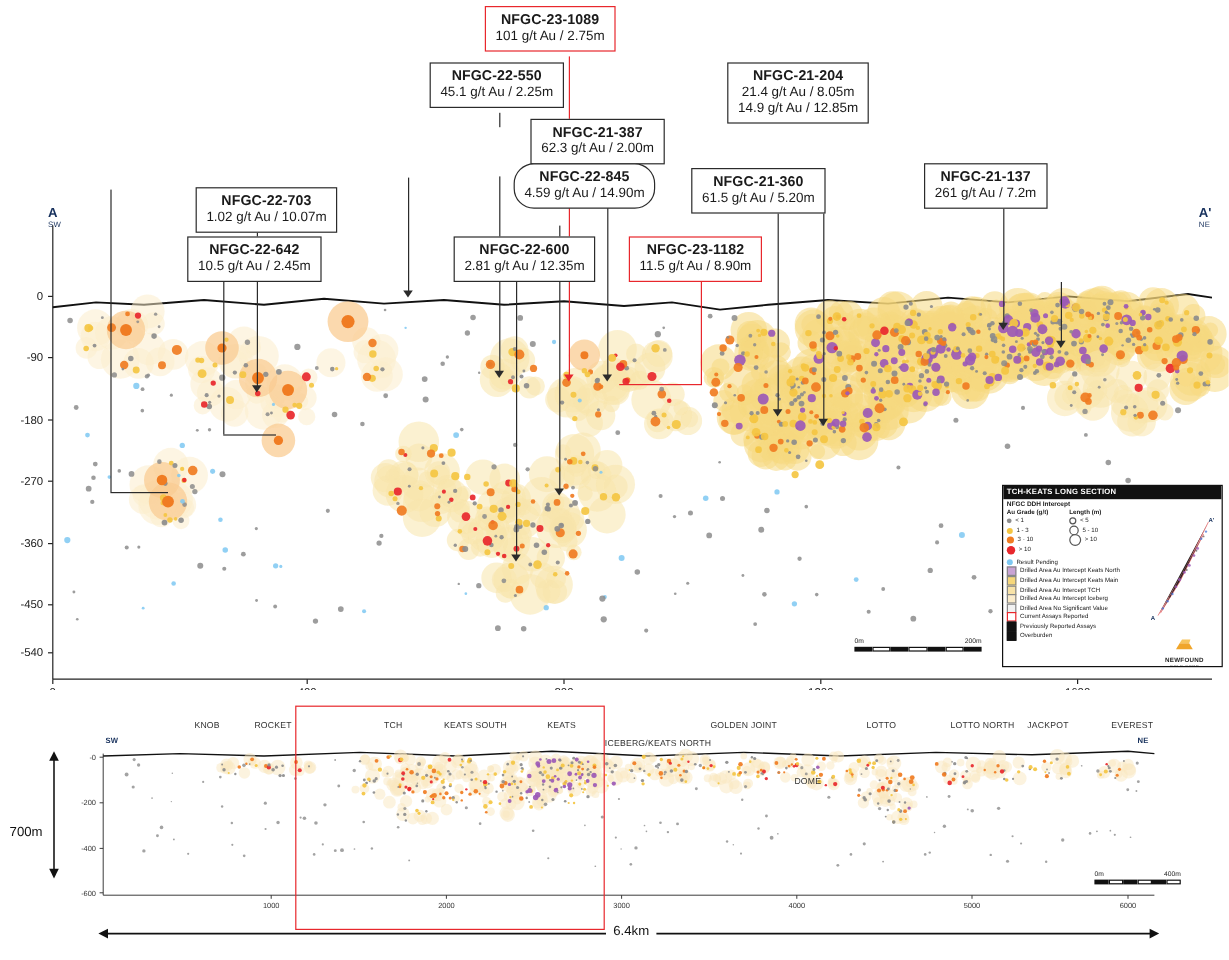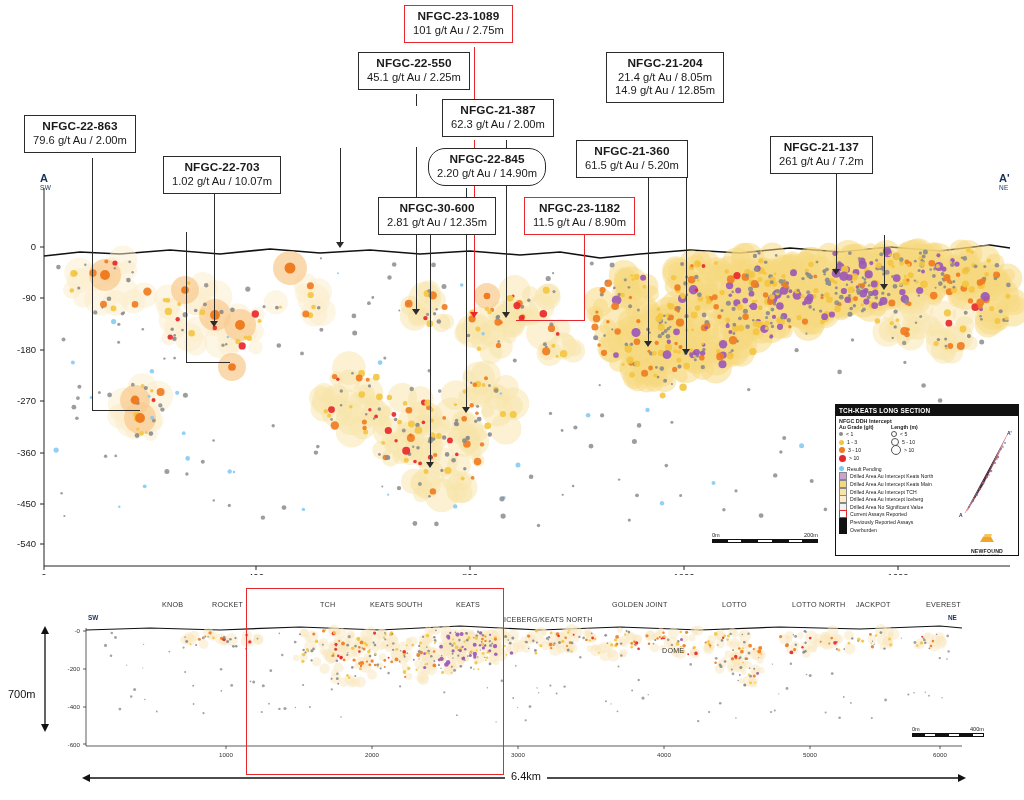"NFGC-22-863" div.callout { html: <div> <div>NFGC-22-863</div> <div>79.6 g/t Au / 2.00m</div> </div> -> none }
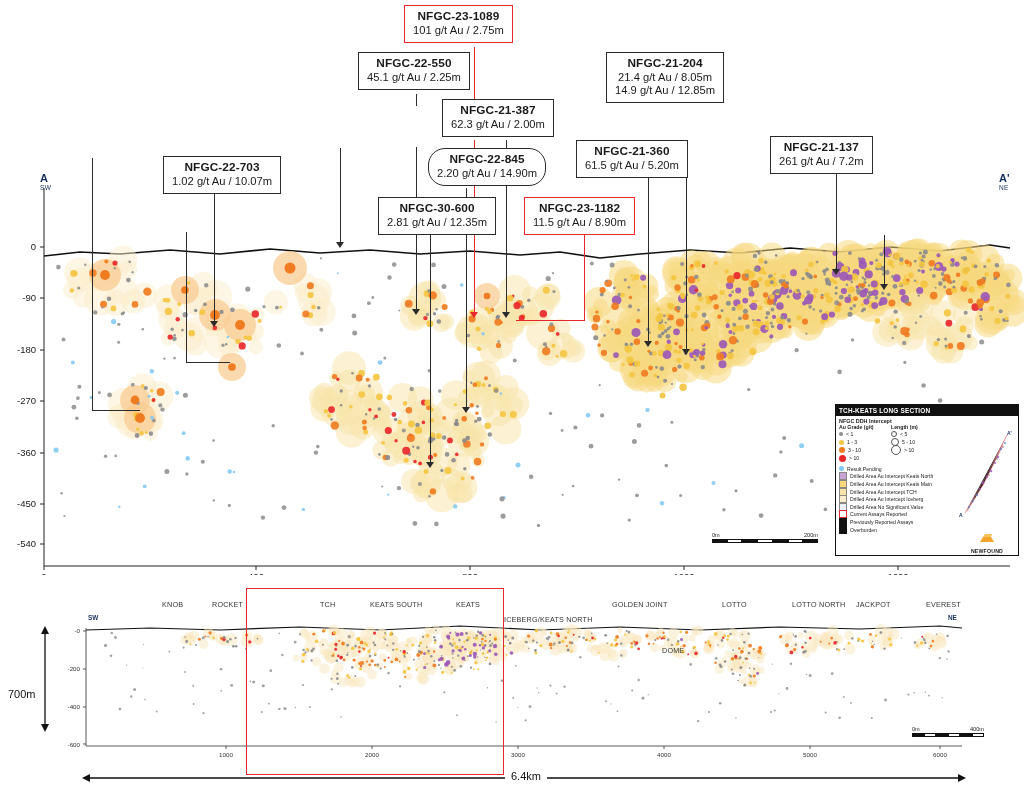"NFGC-22-845" div.callout { top: 148px -> 136px }
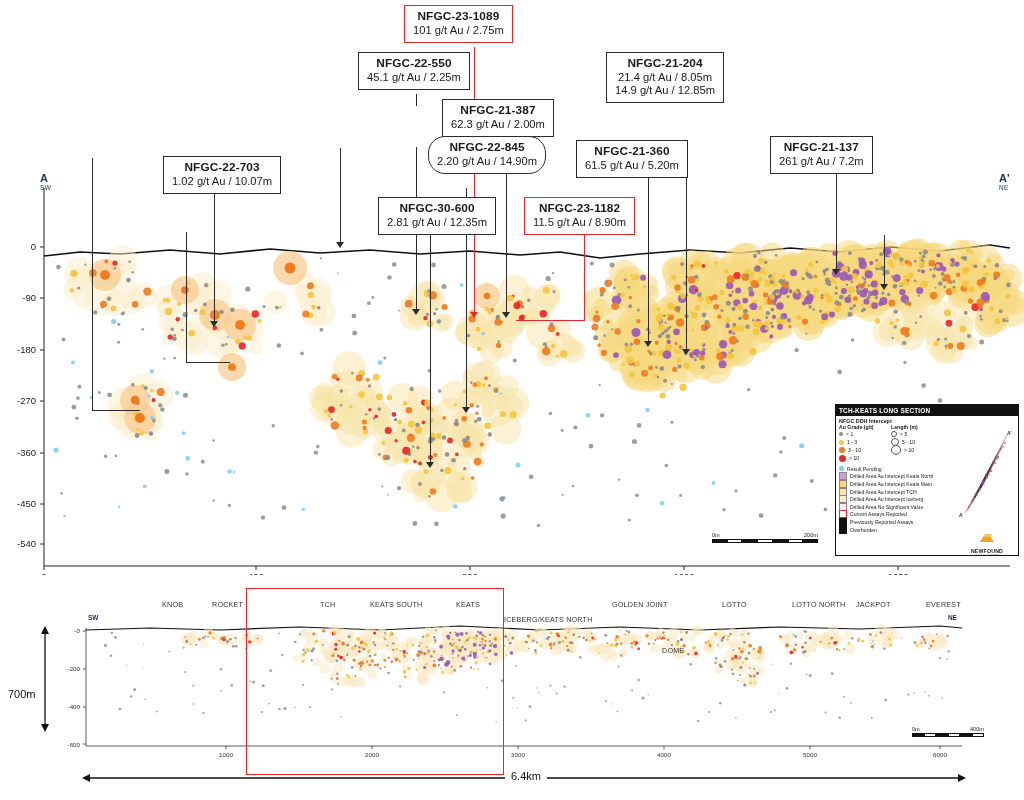"2.20 g/t Au / 14.90m" div.ln { text: 2.20 -> 4.59 }
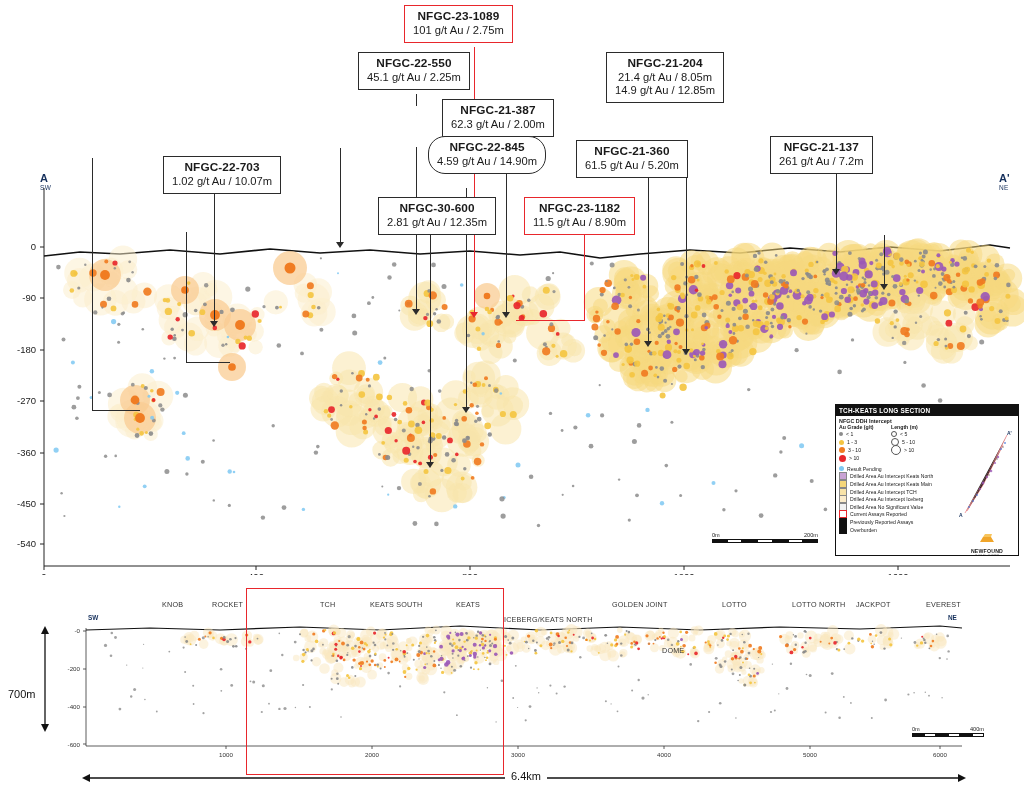"NFGC-22-642" div.callout { html: none -> <div> <div>NFGC-22-642</div> <div>10.5 g/t Au / 2.45m</div> </div> }
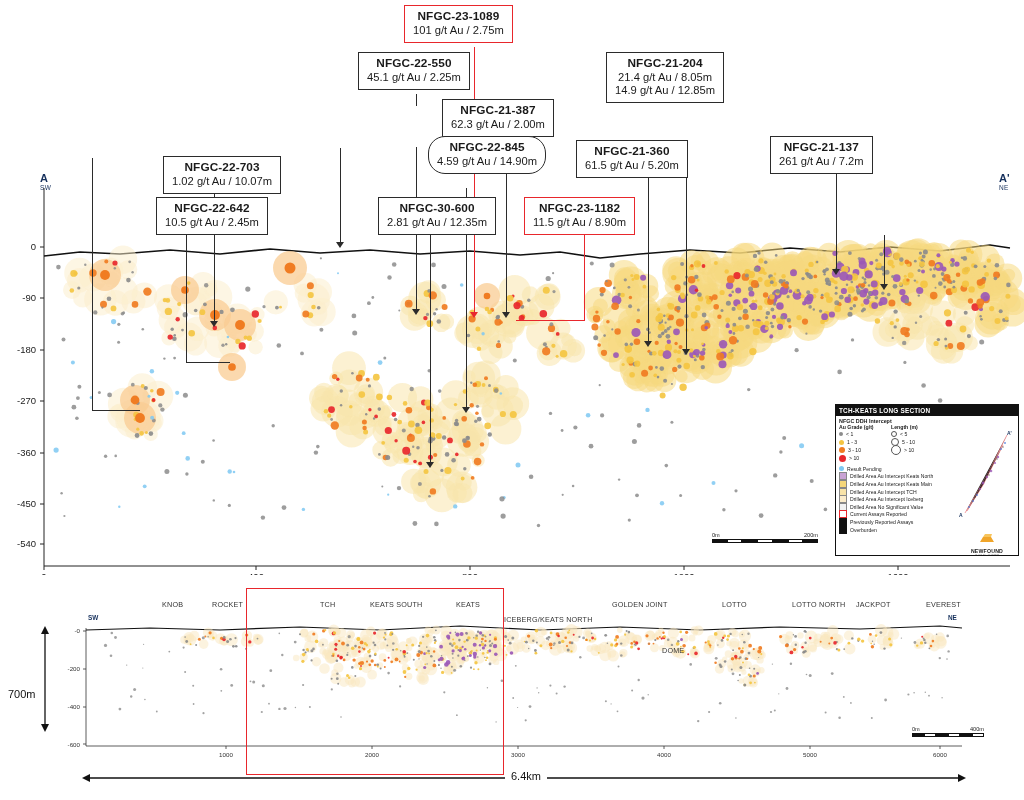"NFGC-30-600" div.hole { text: NFGC-30-600 -> NFGC-22-600 }
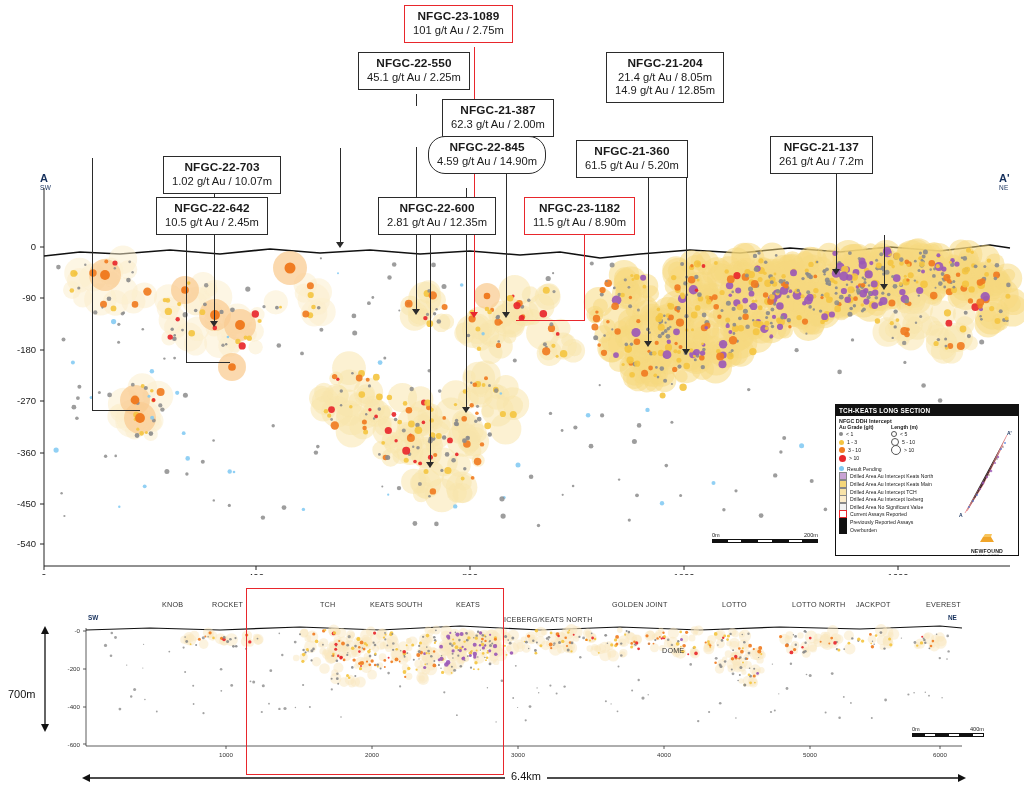"GOLDEN JOINT" div.lslabel { margin-left: 20px -> none }
